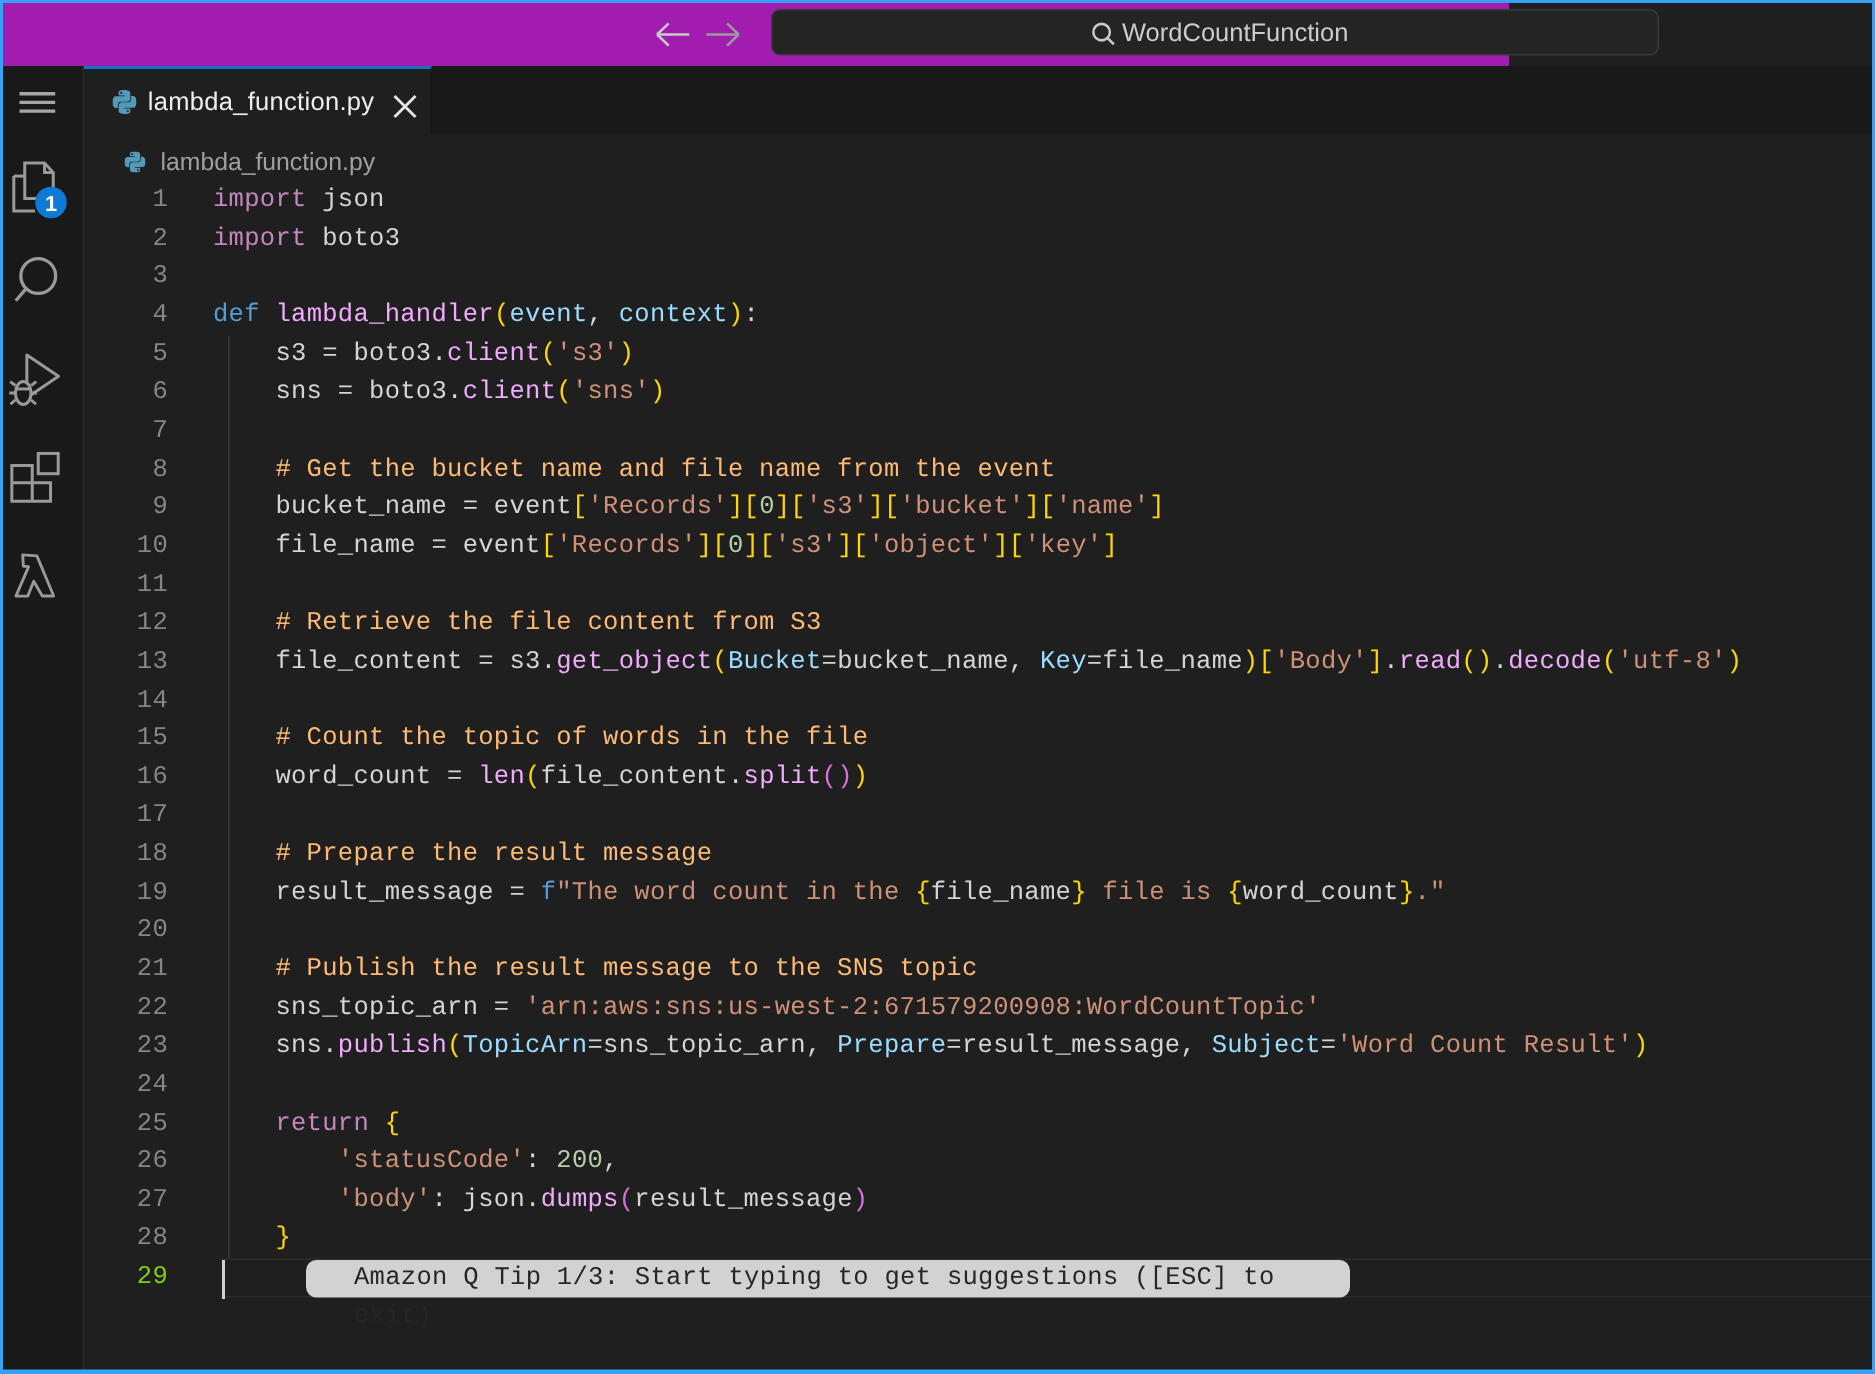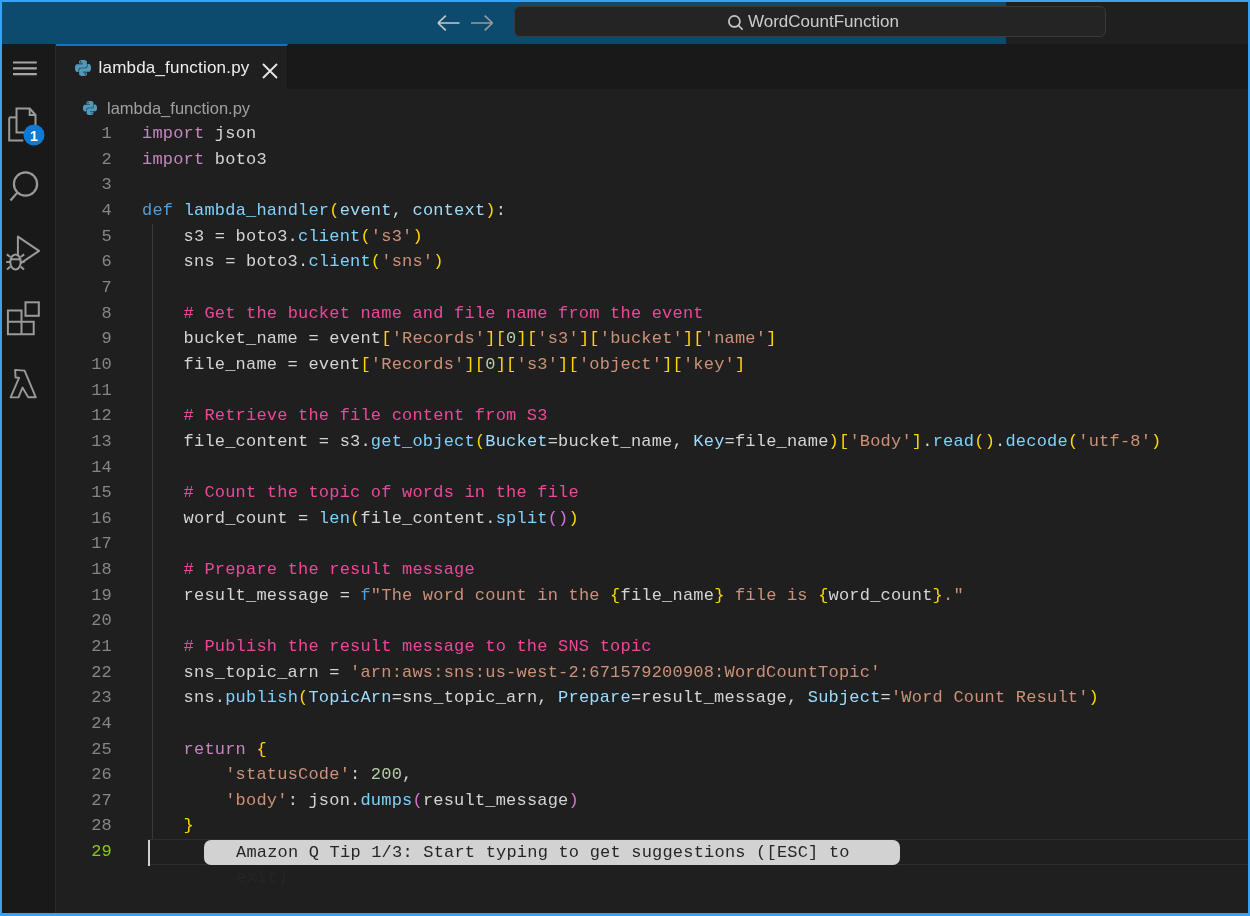"WordCountFunction" #titlebar { background: #0c4a6e -> #a21caf }
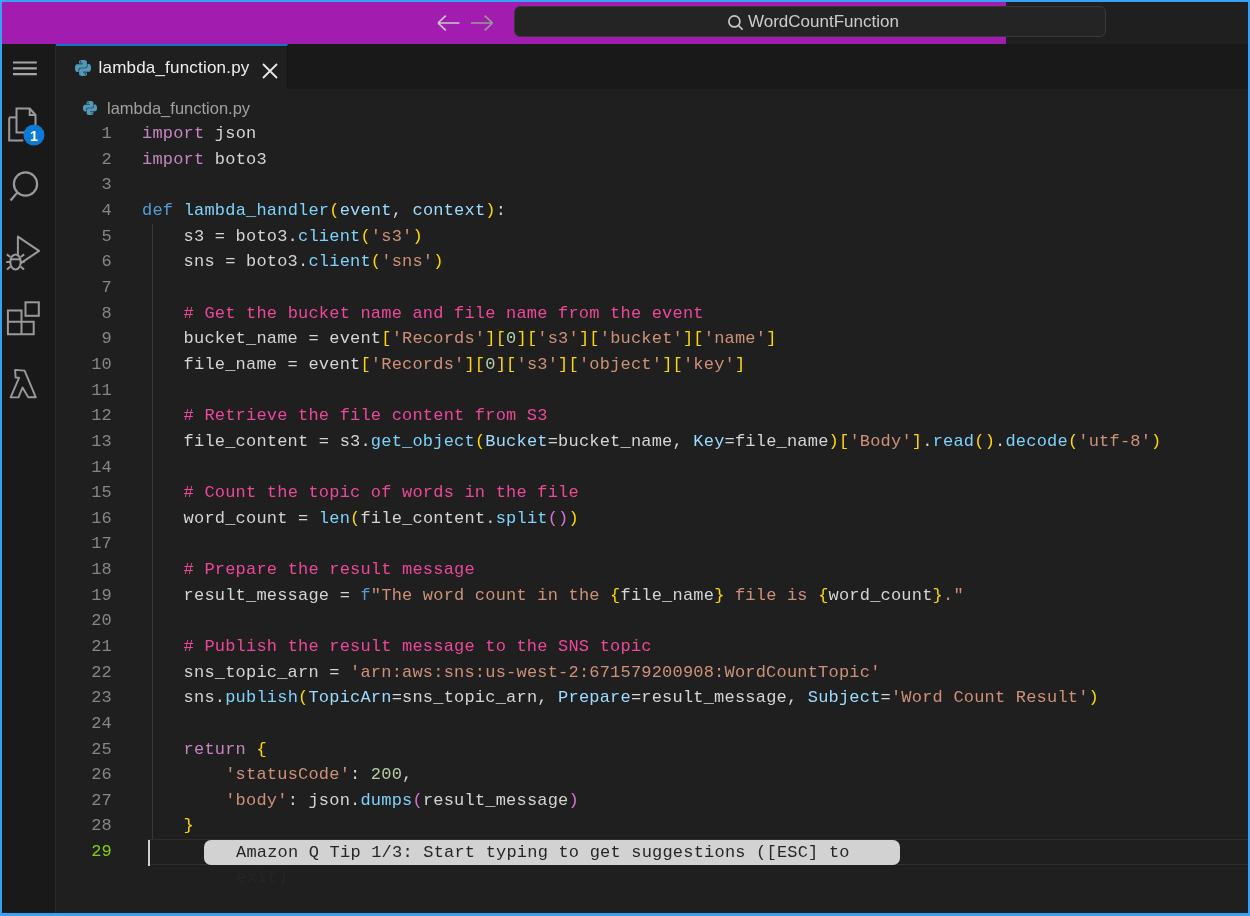"lambda_handler" .f { color: #7dd3fc -> #f0abfc }
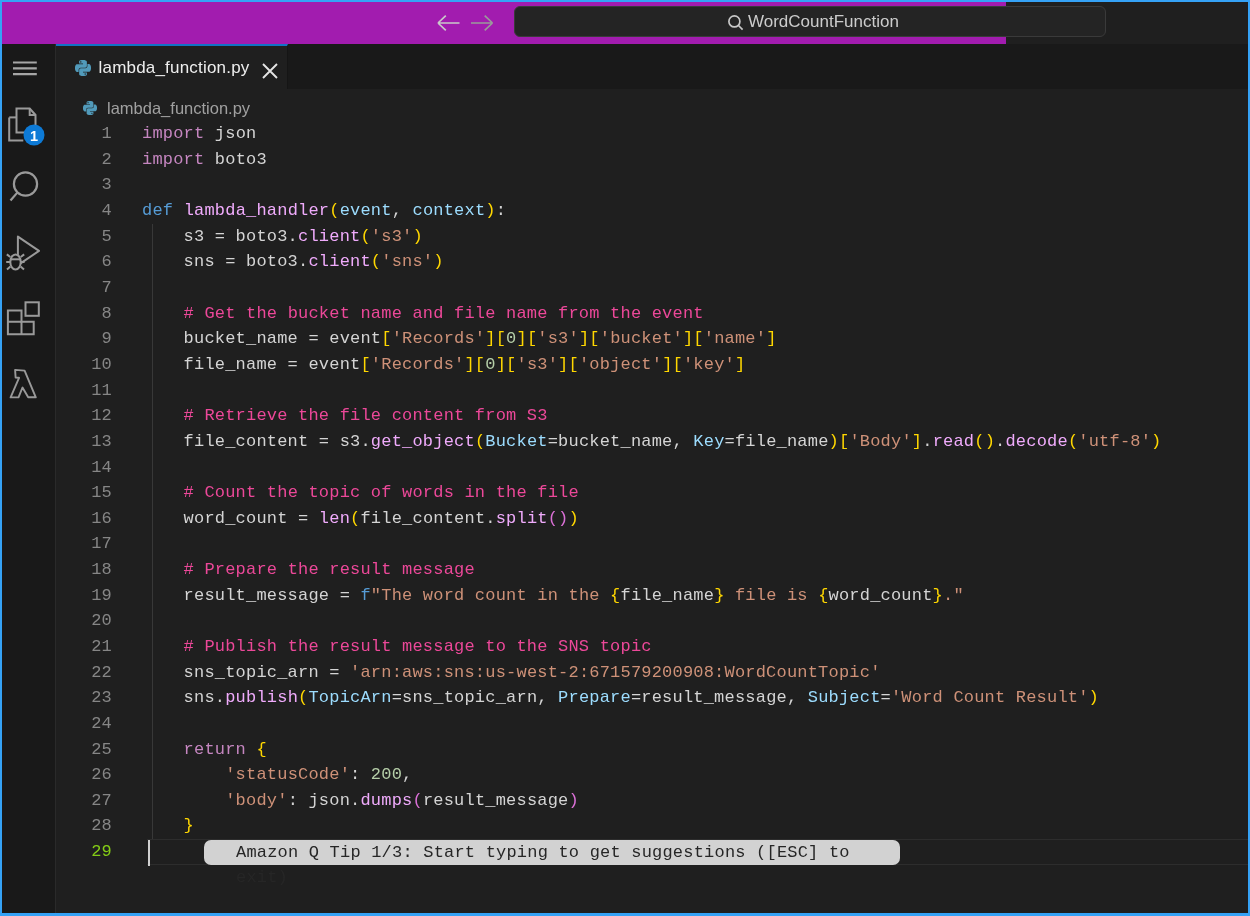"# Get the bucket name" .c { color: #ec4899 -> #fdba74 }
